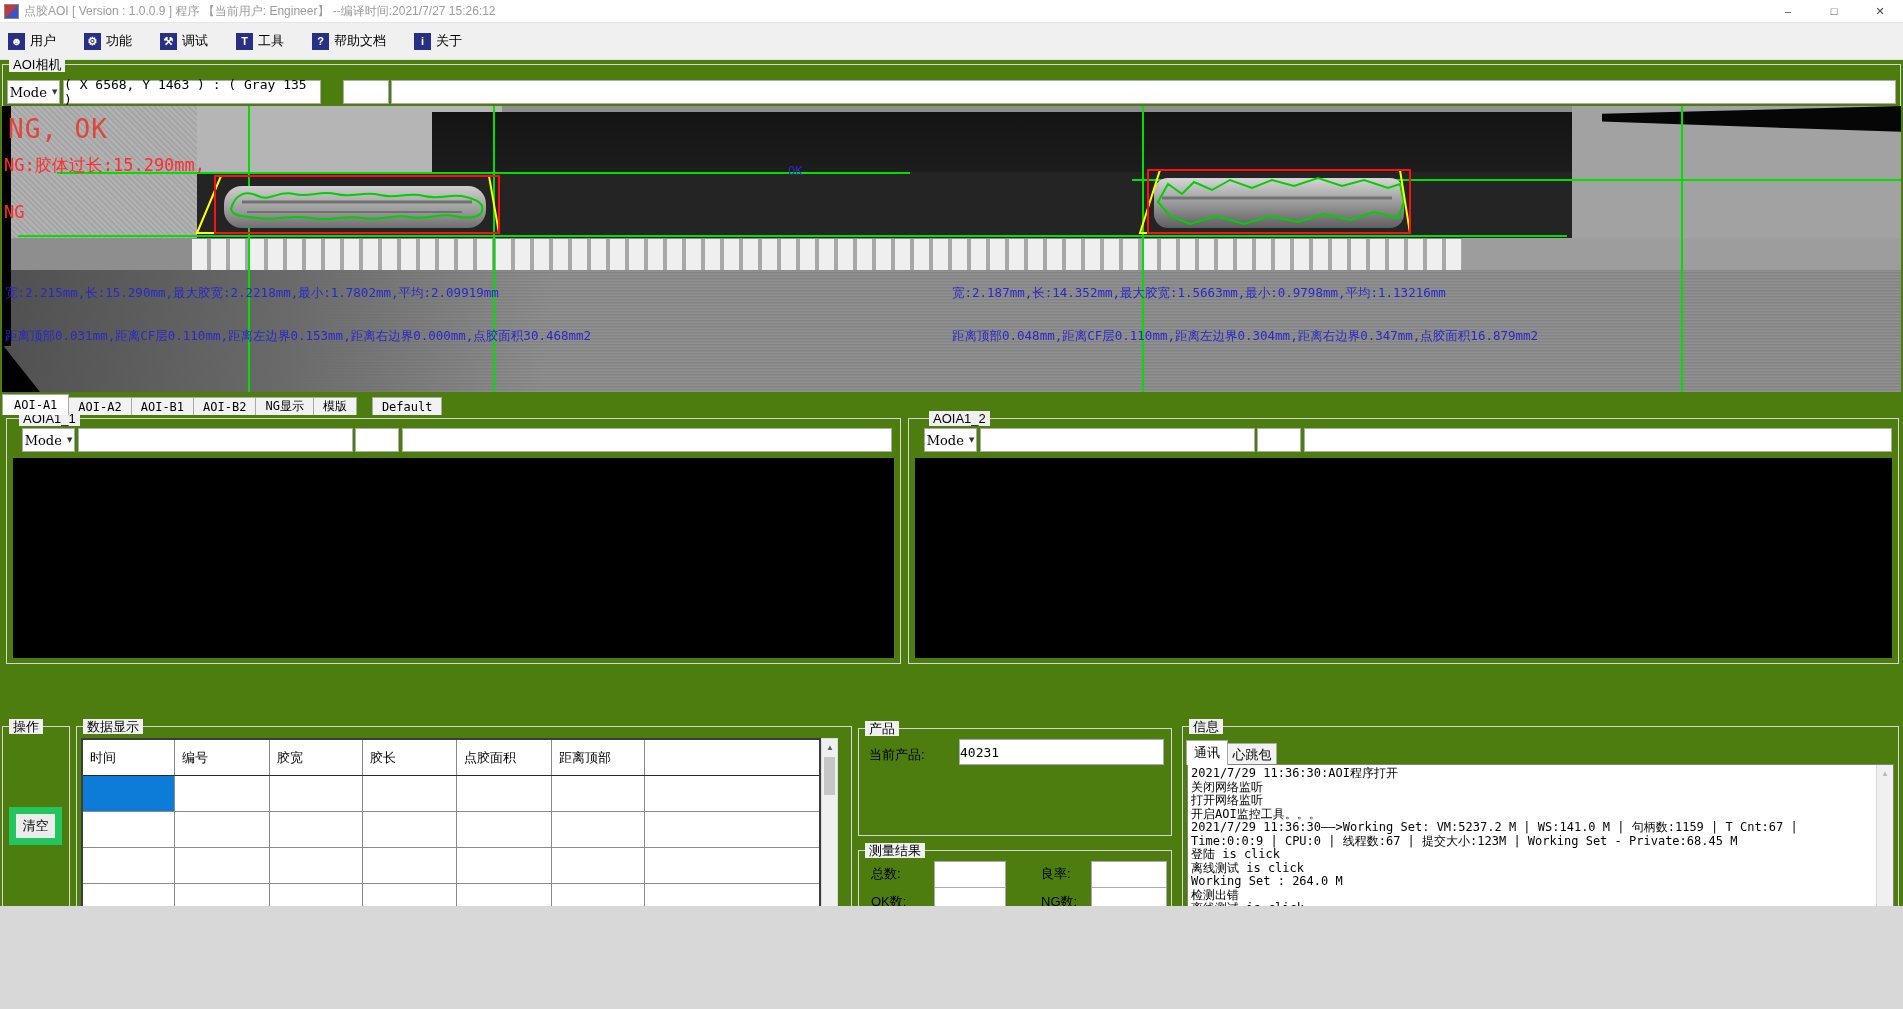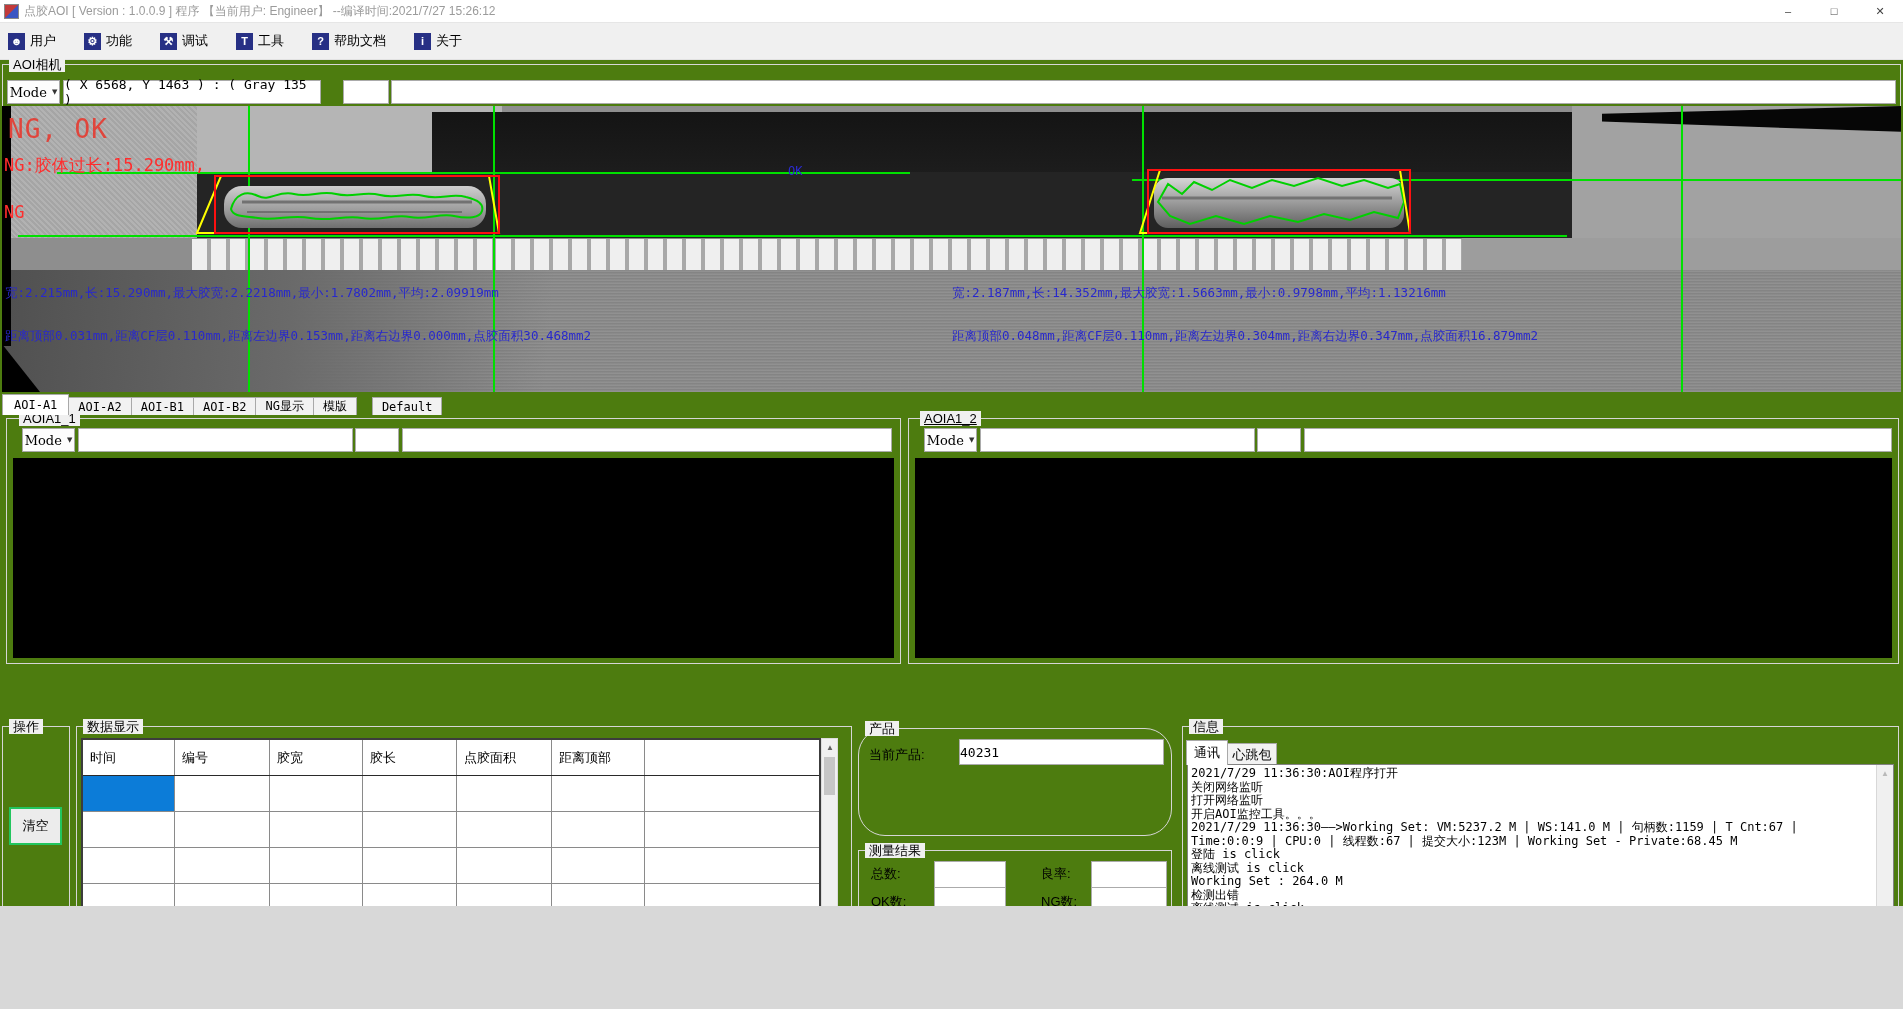"AOIA1_2" div.gb-label { left: 11px -> 20px; text-decoration: underline -> none }
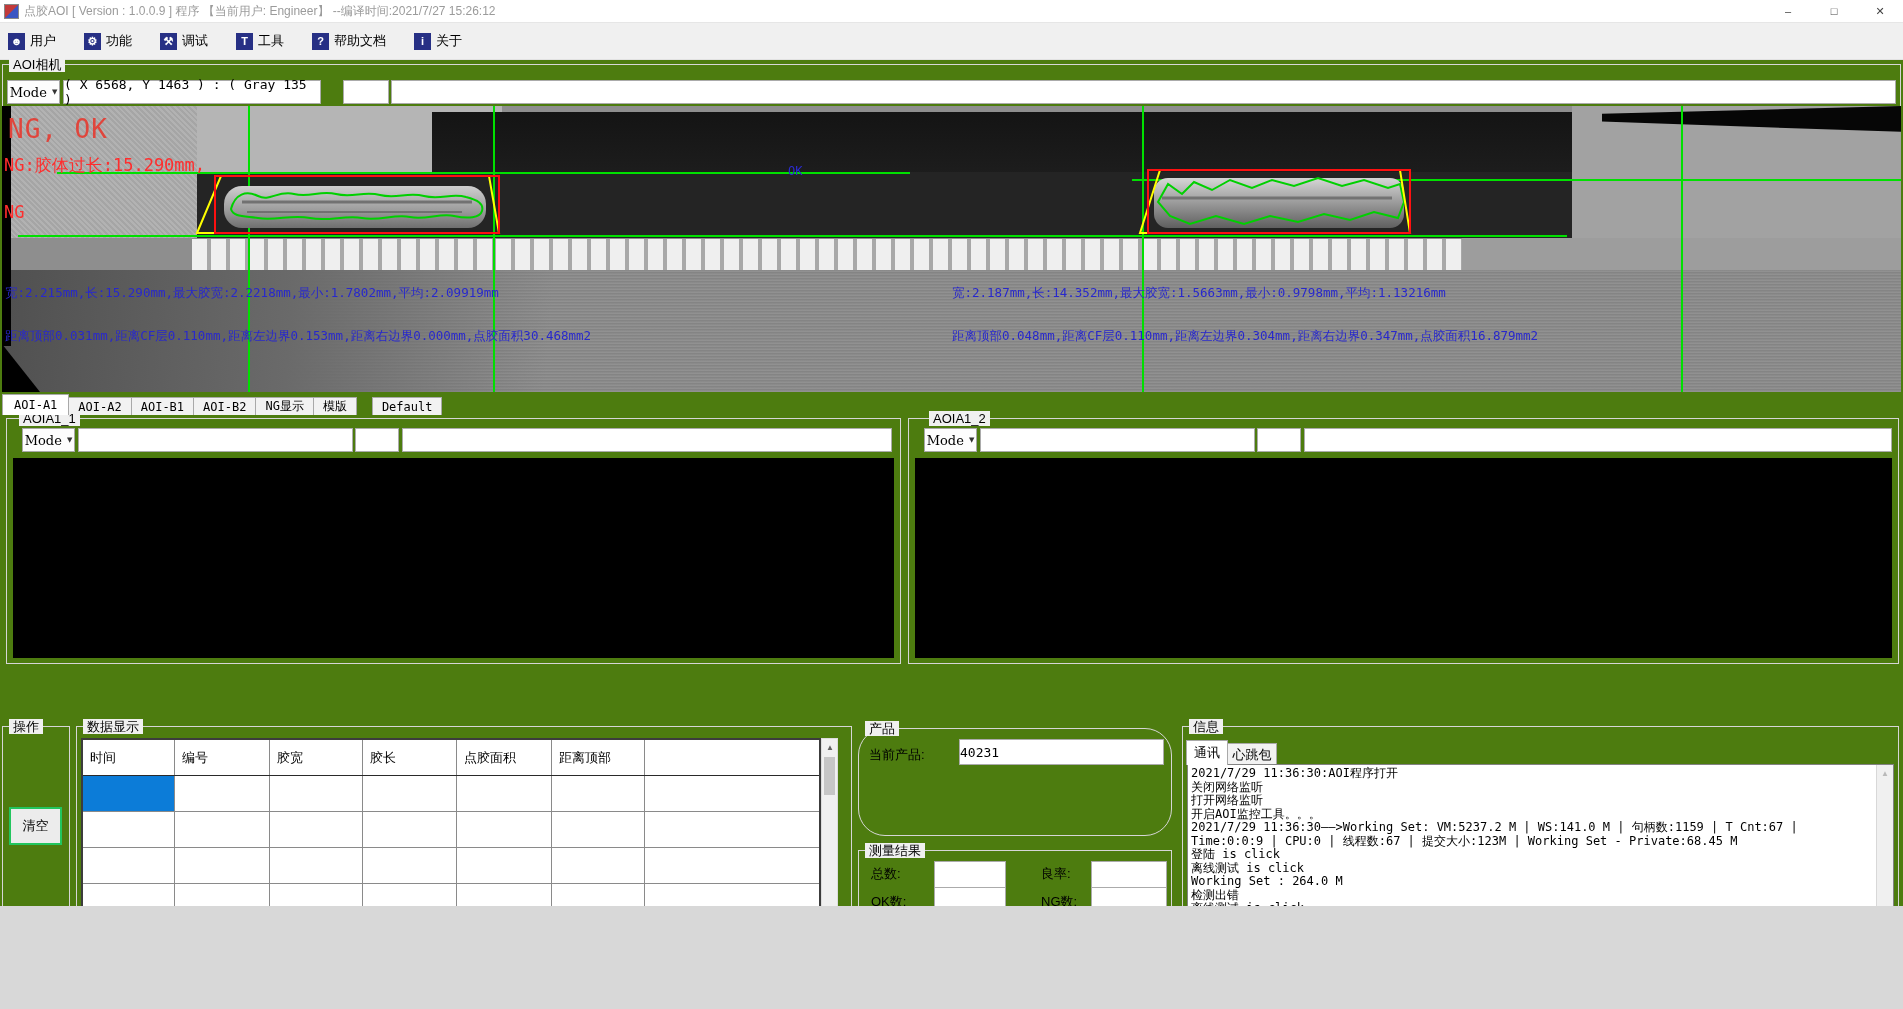"产品" div.groupbox { border-radius: 27px -> none }
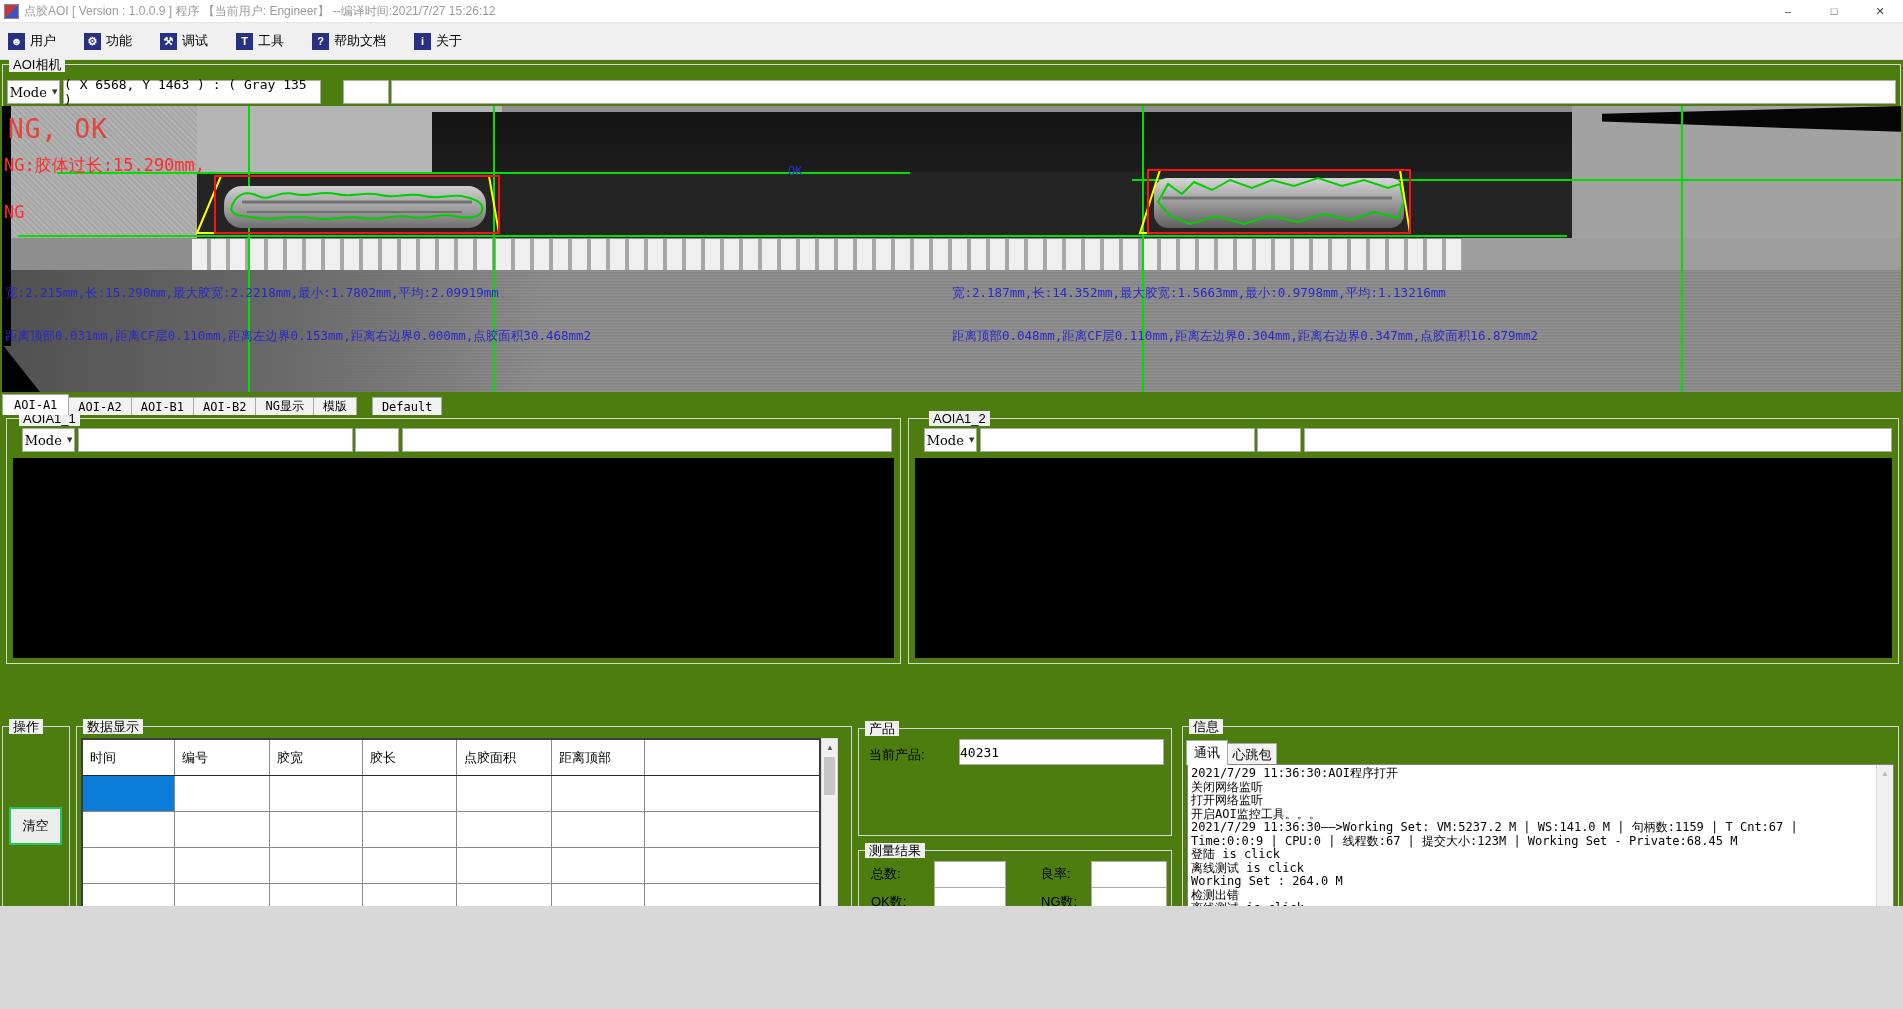"清空" .btn { border: 2px solid #22c55e -> 7px solid #22c55e }
